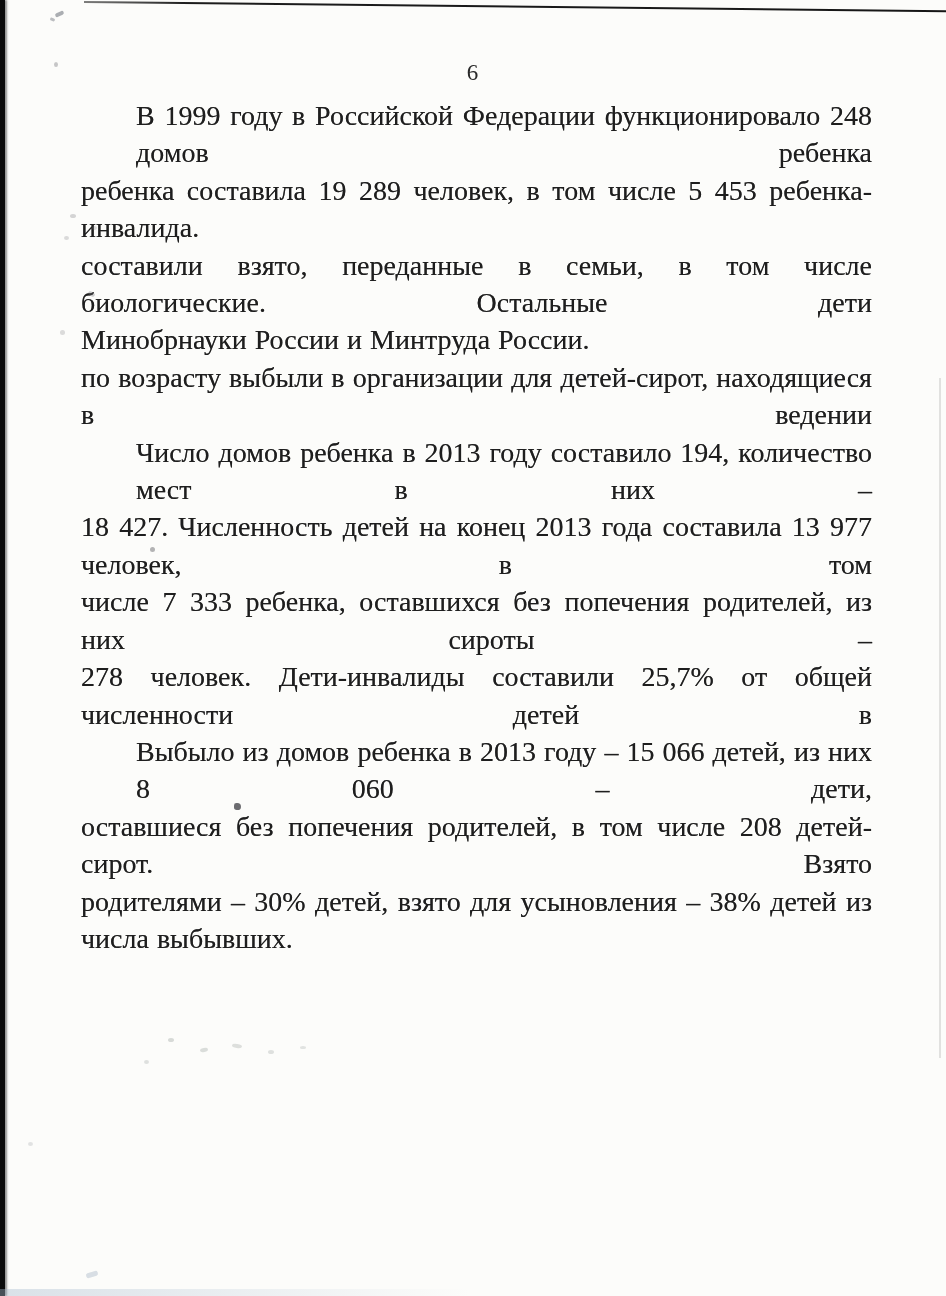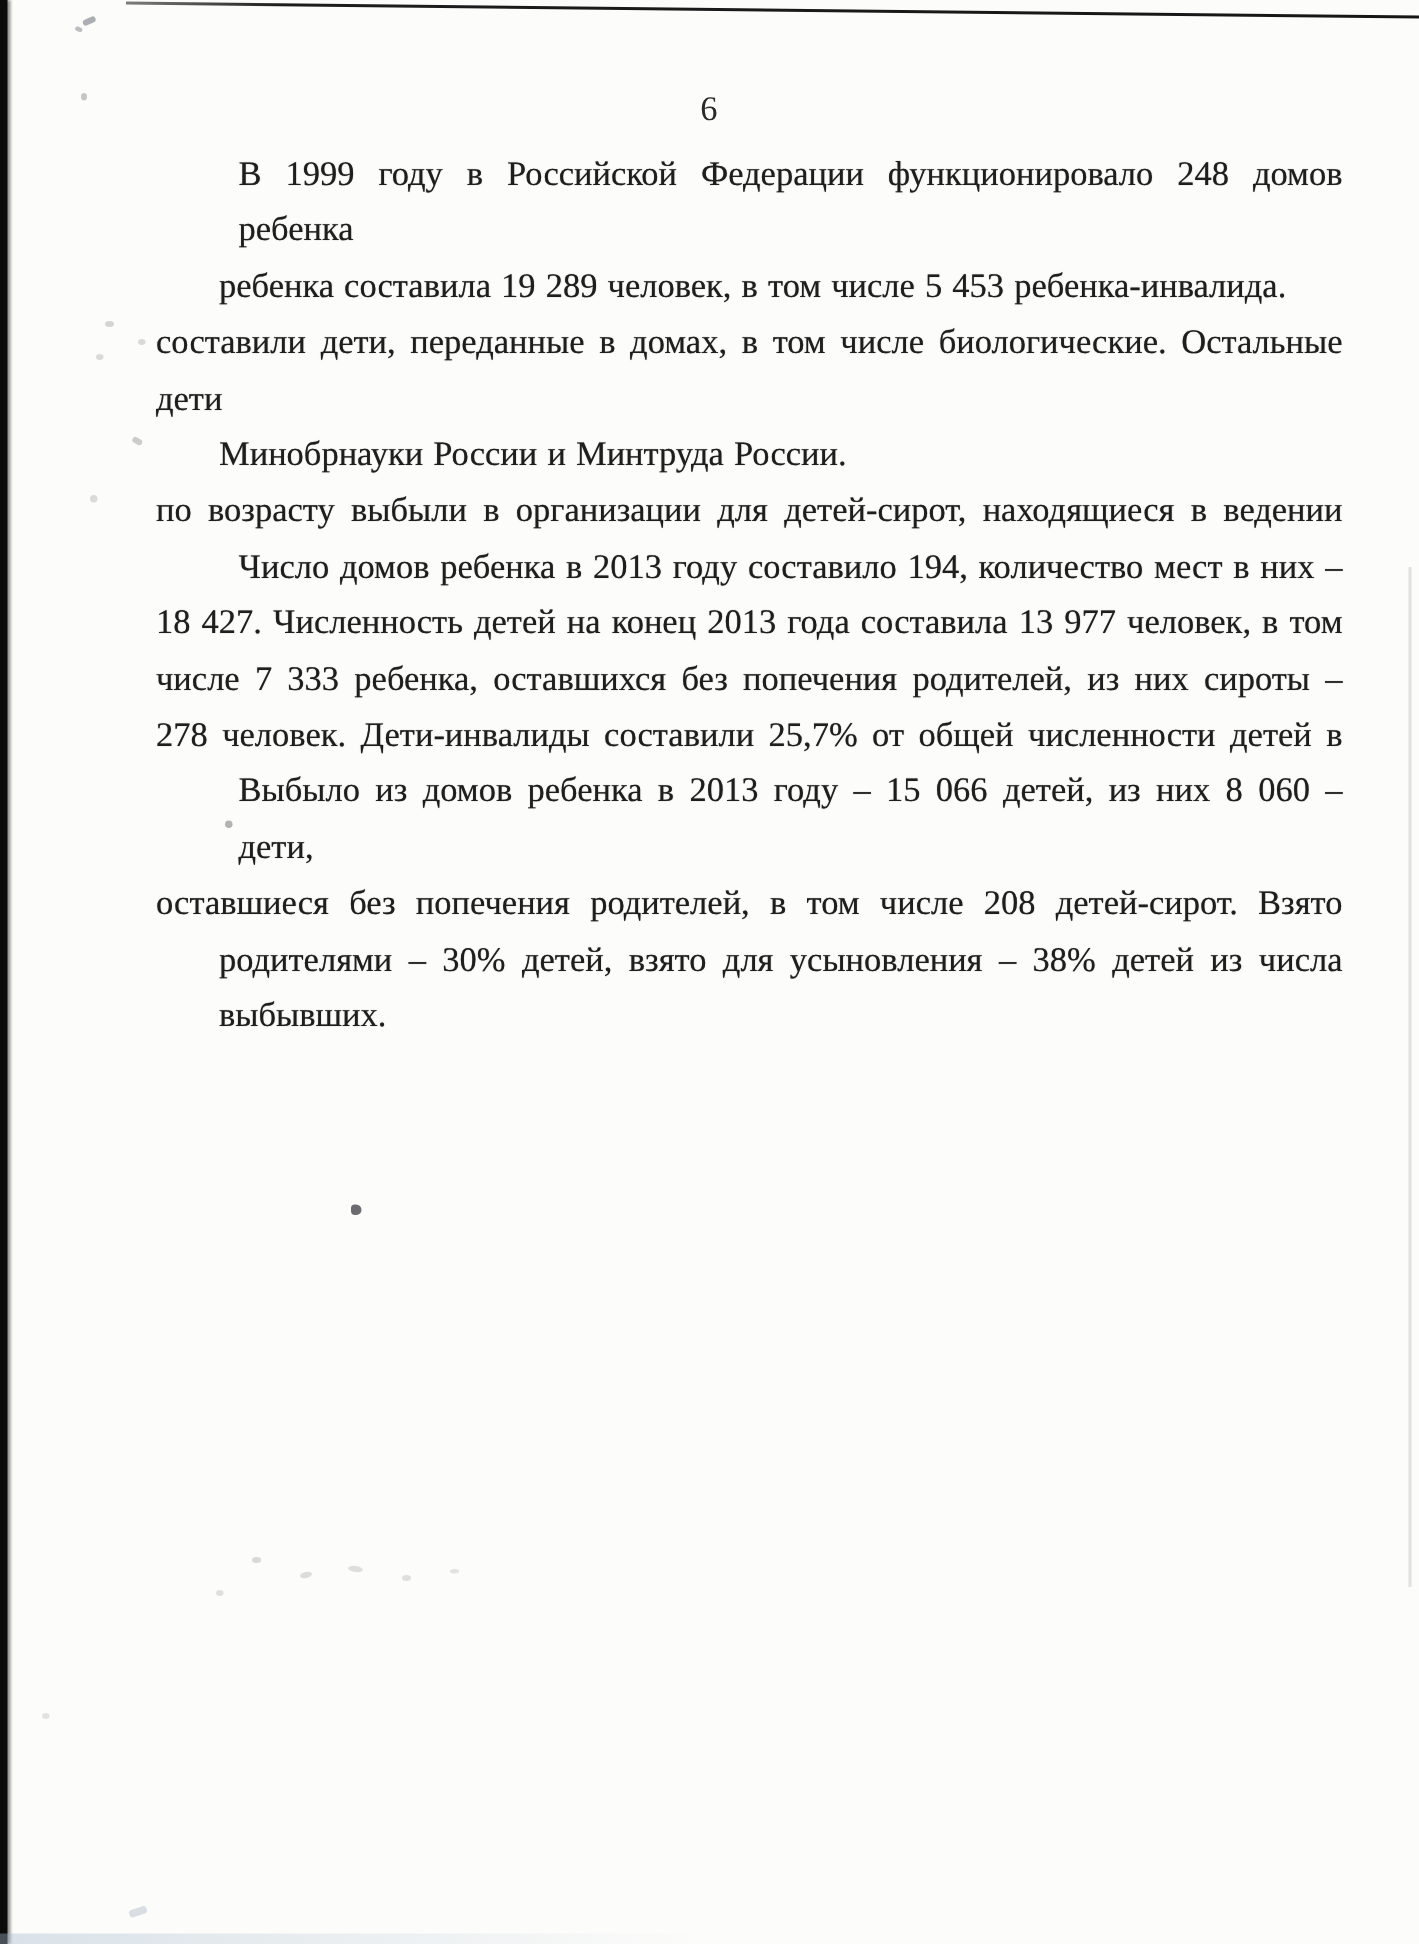"В 1999 году в Российской" .text-block { font-size: 23px -> 28px; left: 104px -> 81px }
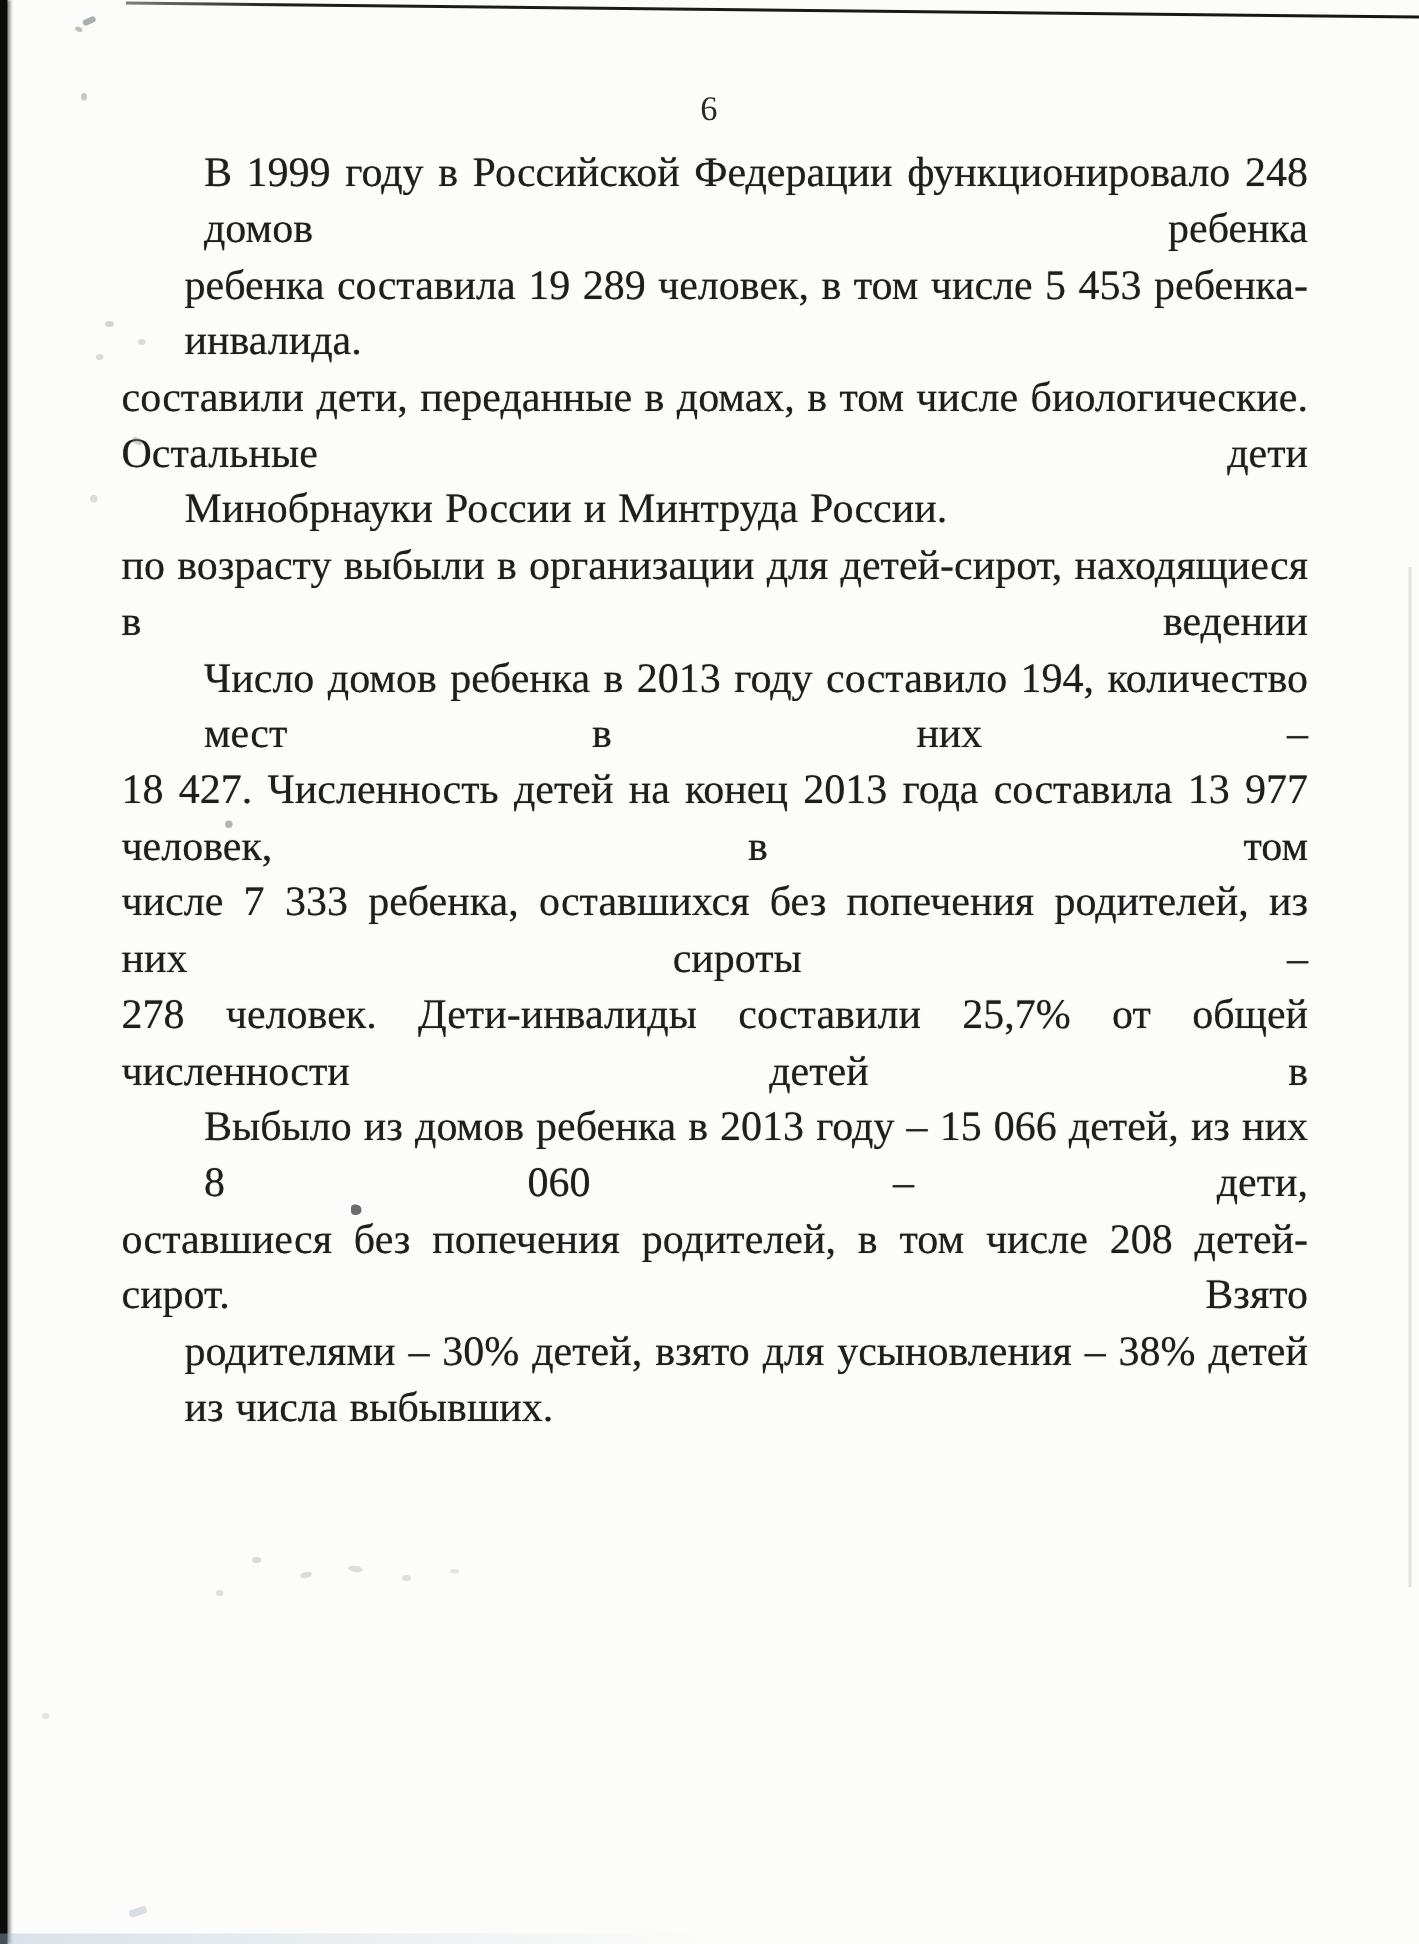"ребенка составила 19 289 человек," .line.last { margin-left: 42px -> none }
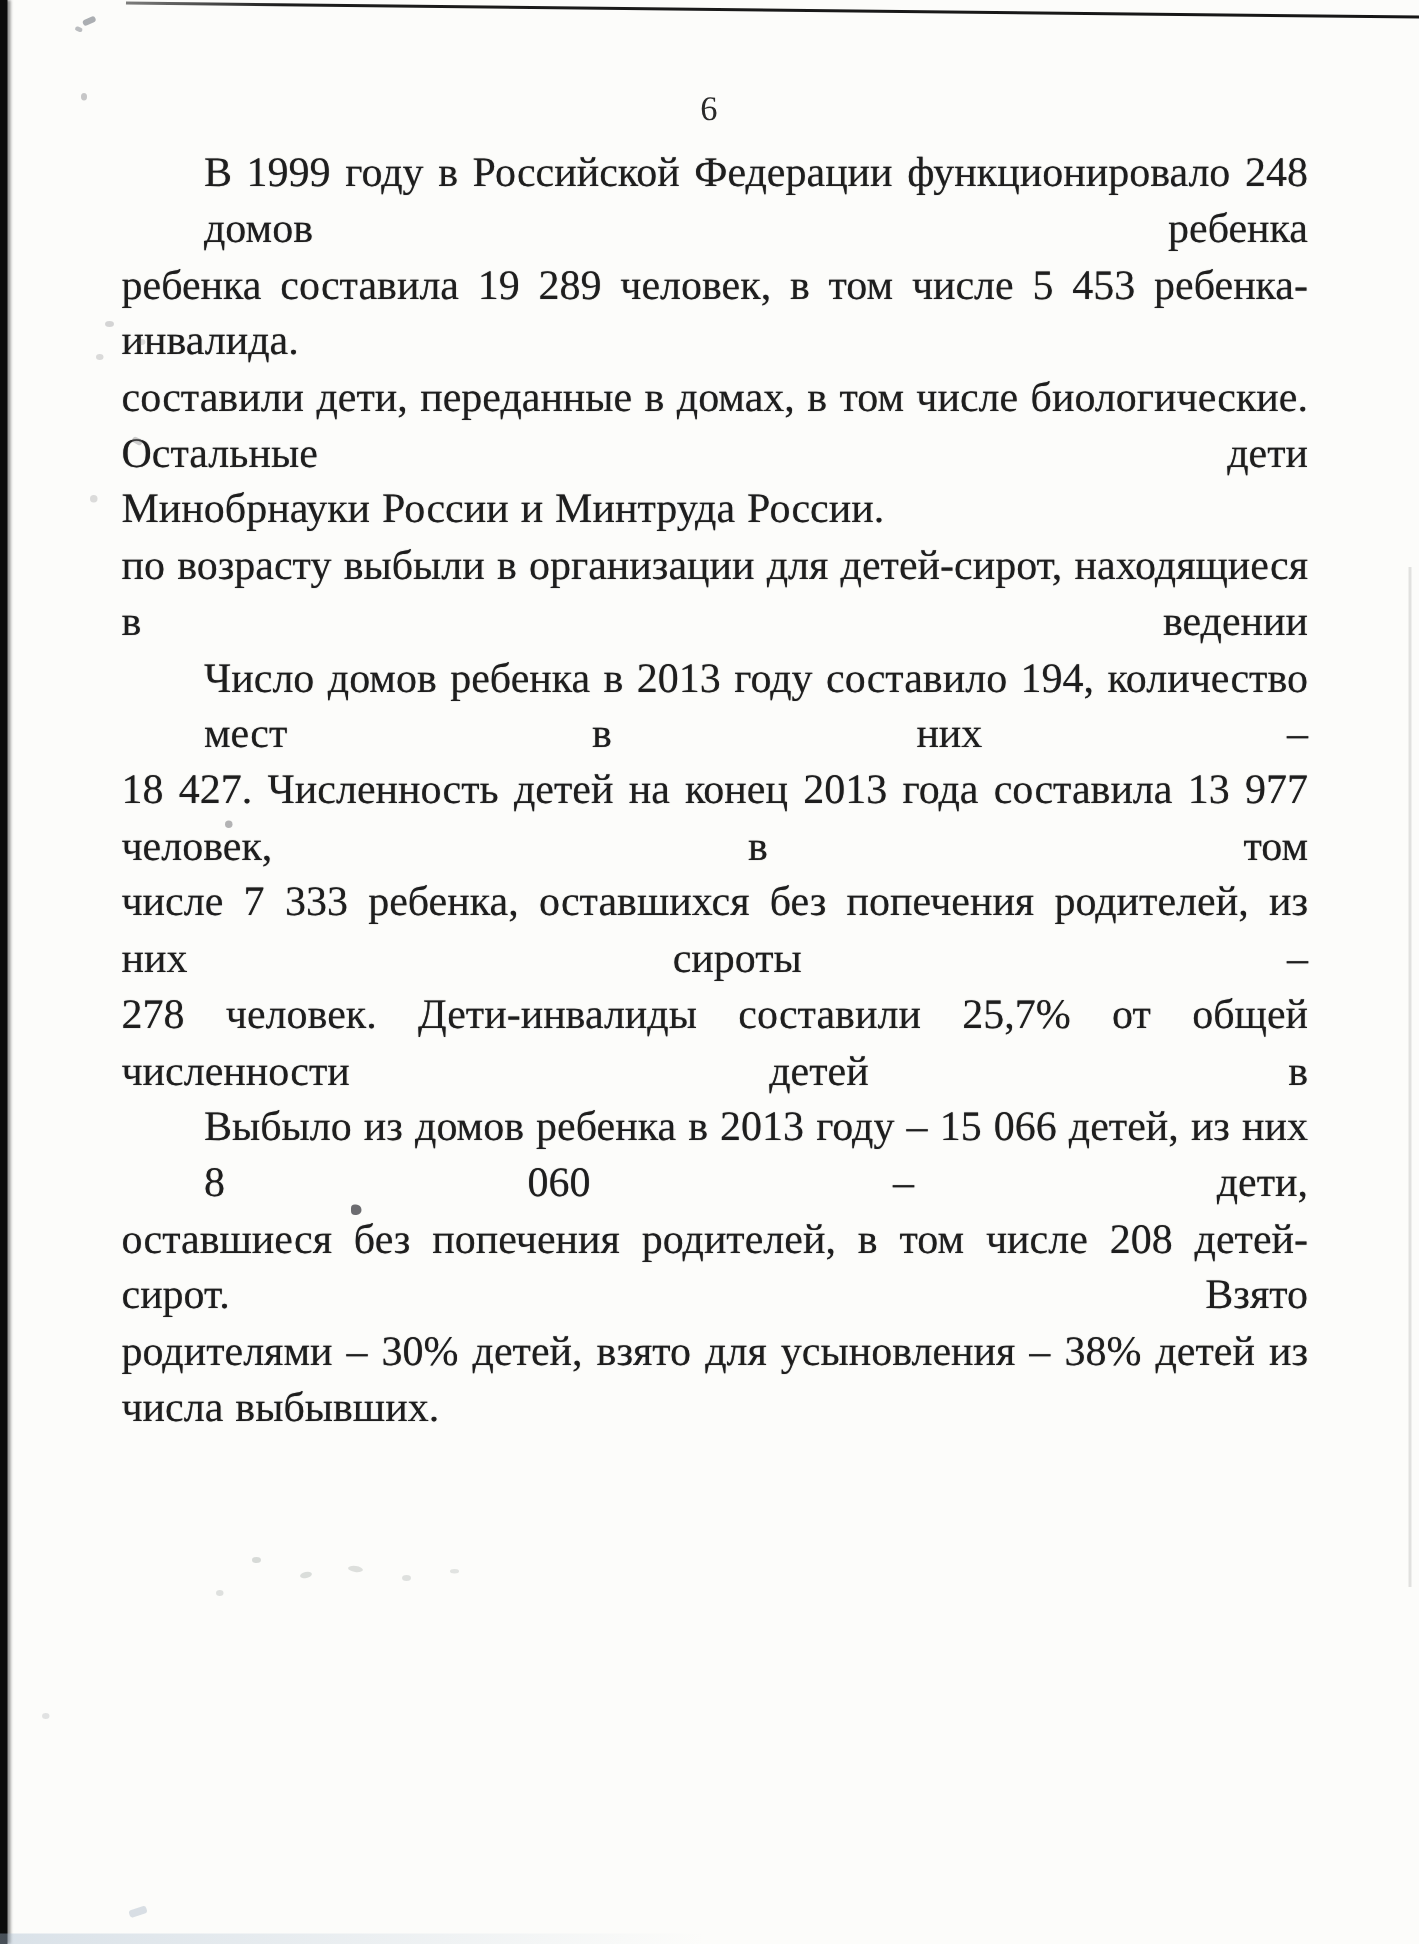"составили дети, переданные в домах," span.line { text: дети, переданные в домах -> взято, переданные в семьи }
